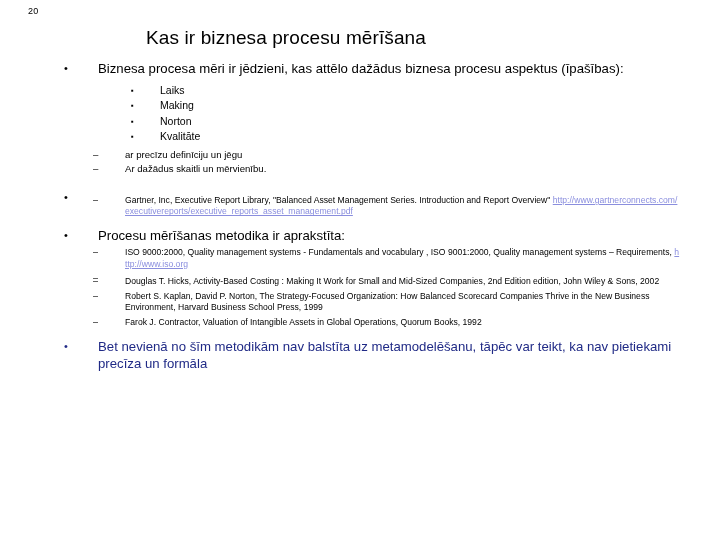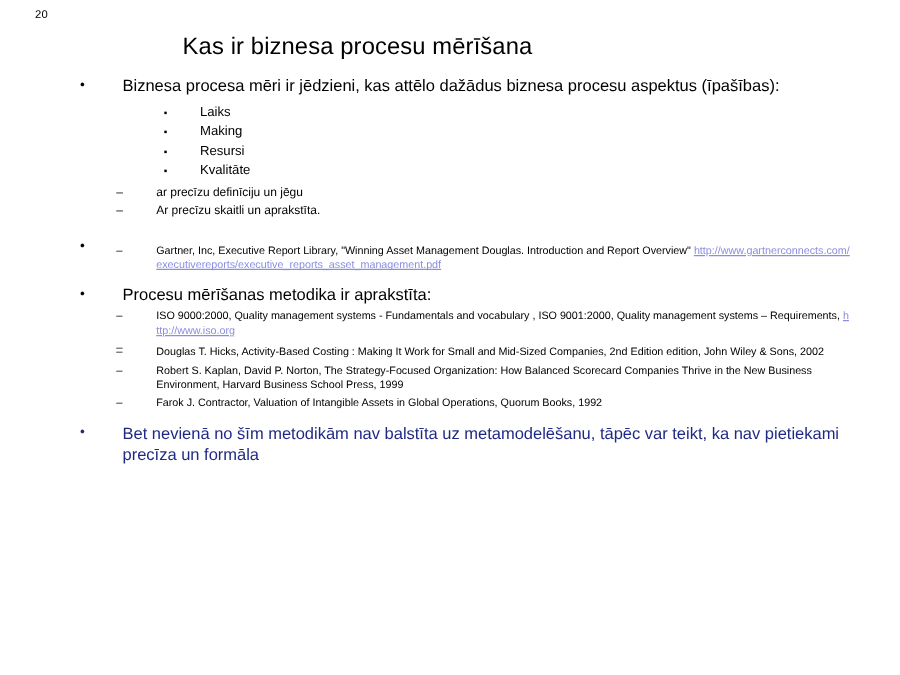"Resursi" span { text: Resursi -> Norton }
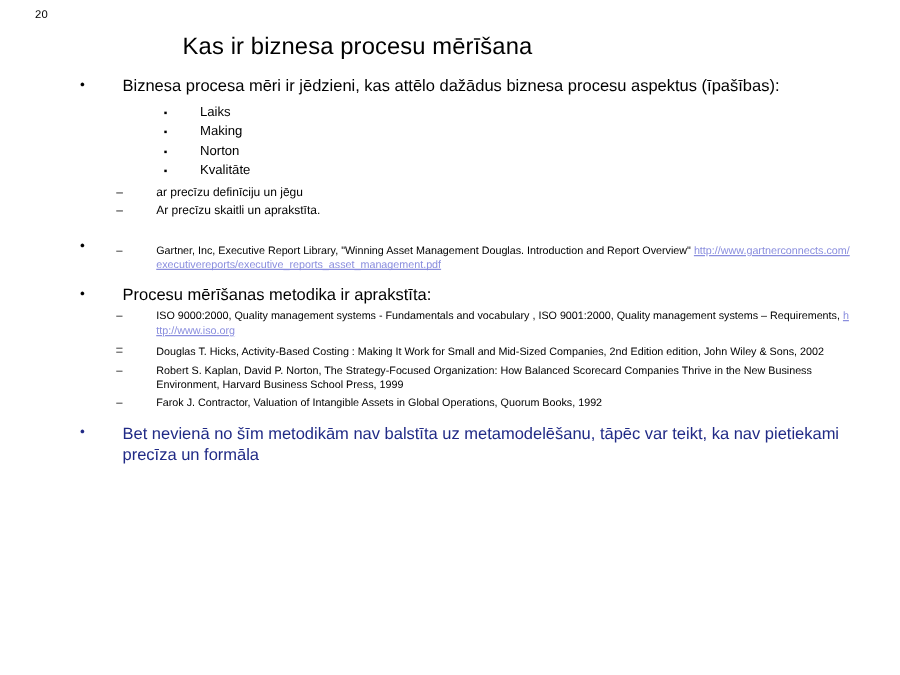"Ar precīzu skaitli un aprakstīta." span { text: precīzu skaitli un aprakstīta -> dažādus skaitli un mērvienību }
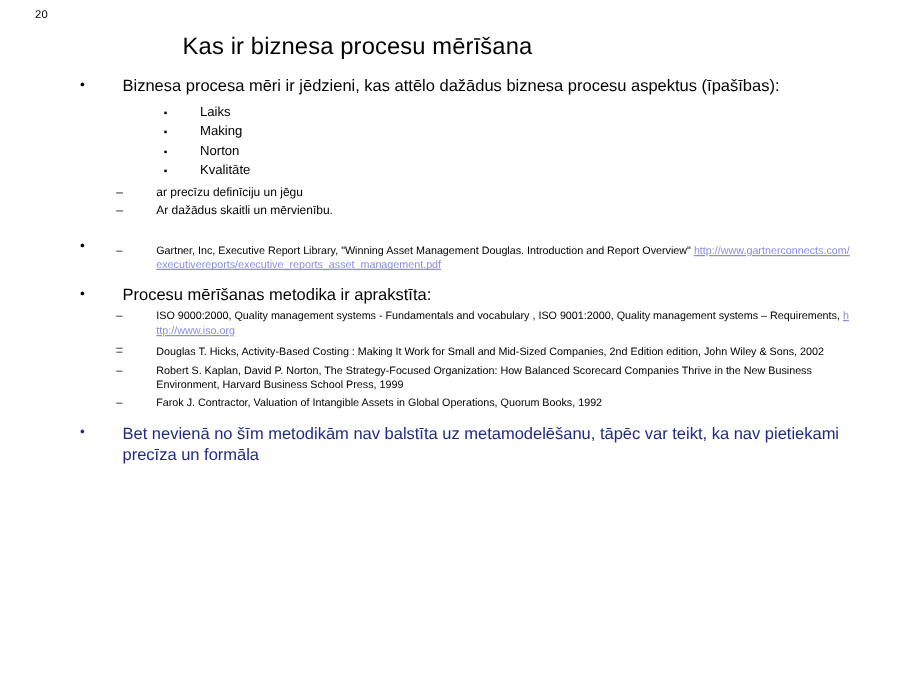"Gartner, Inc, Executive Report Library," span { text: Winning Asset Management Douglas -> Balanced Asset Management Series }
